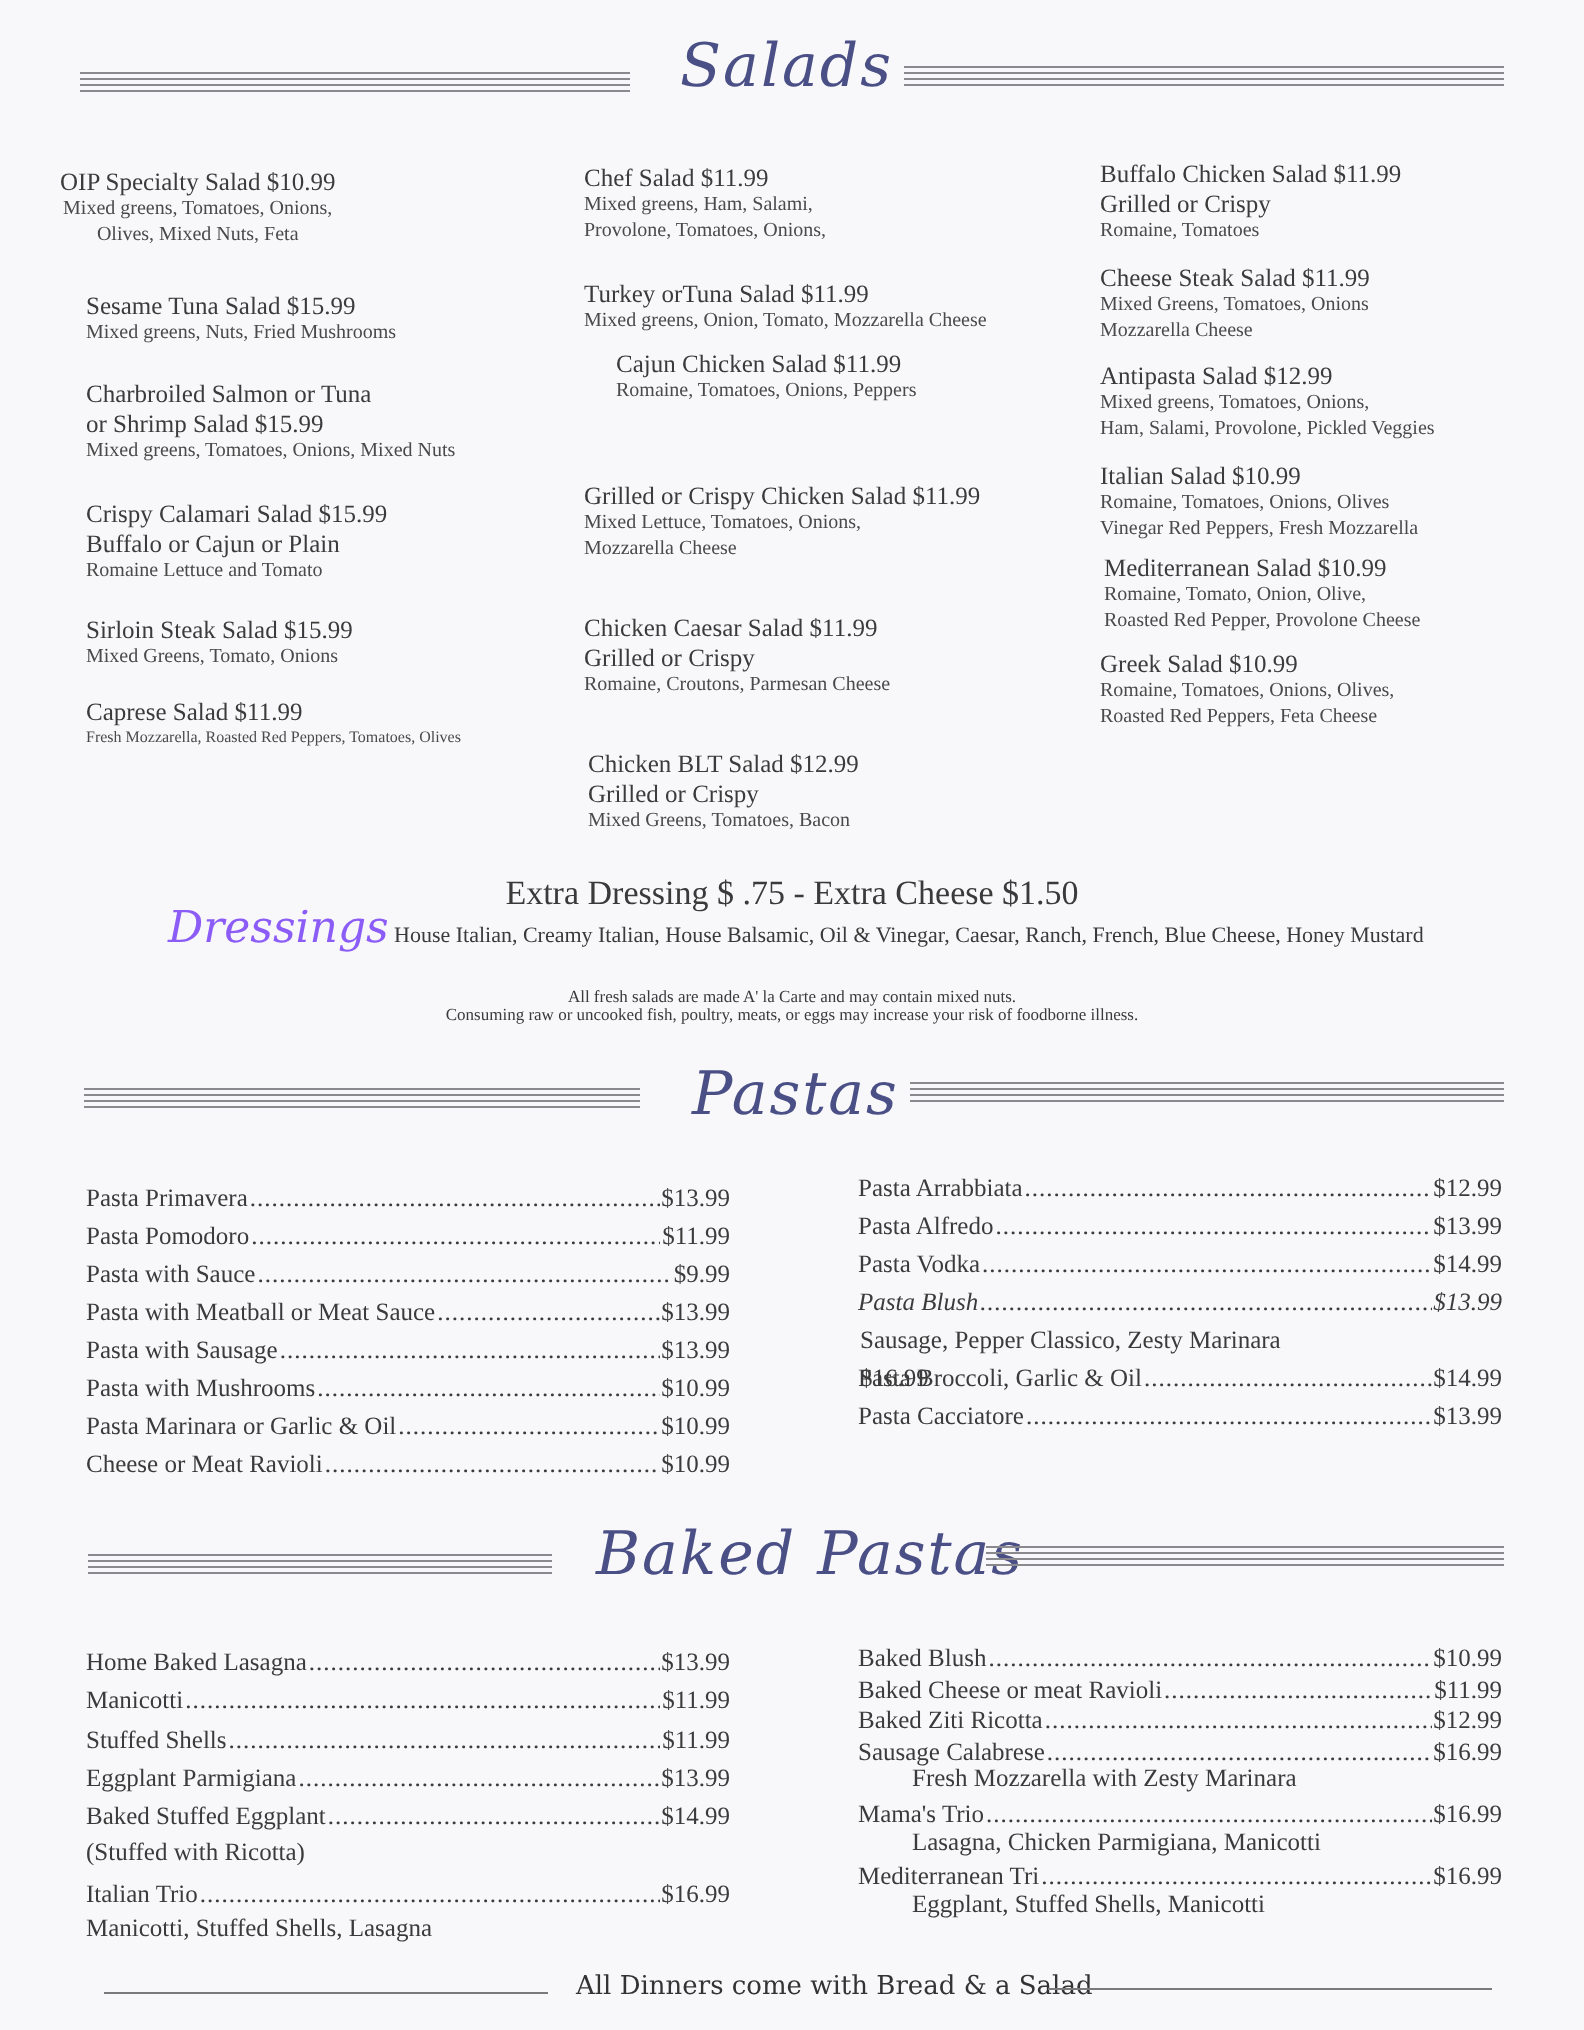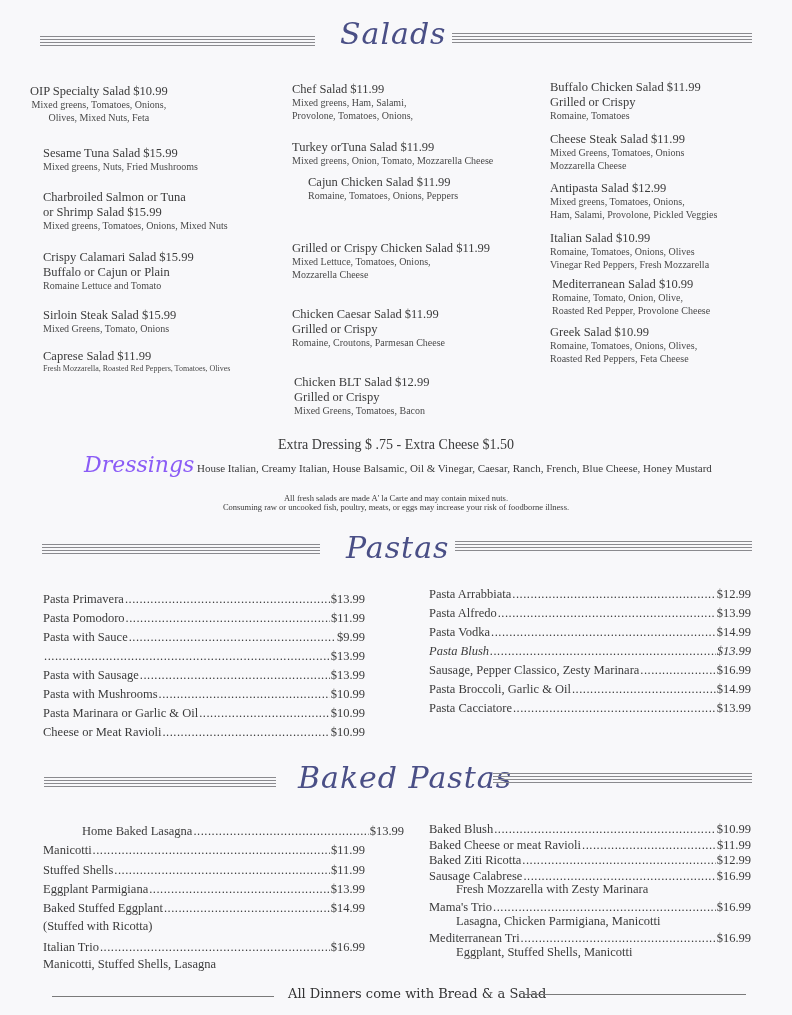"Extra Dressing $ .75 -" div.center { font-size: 14px -> 17px }
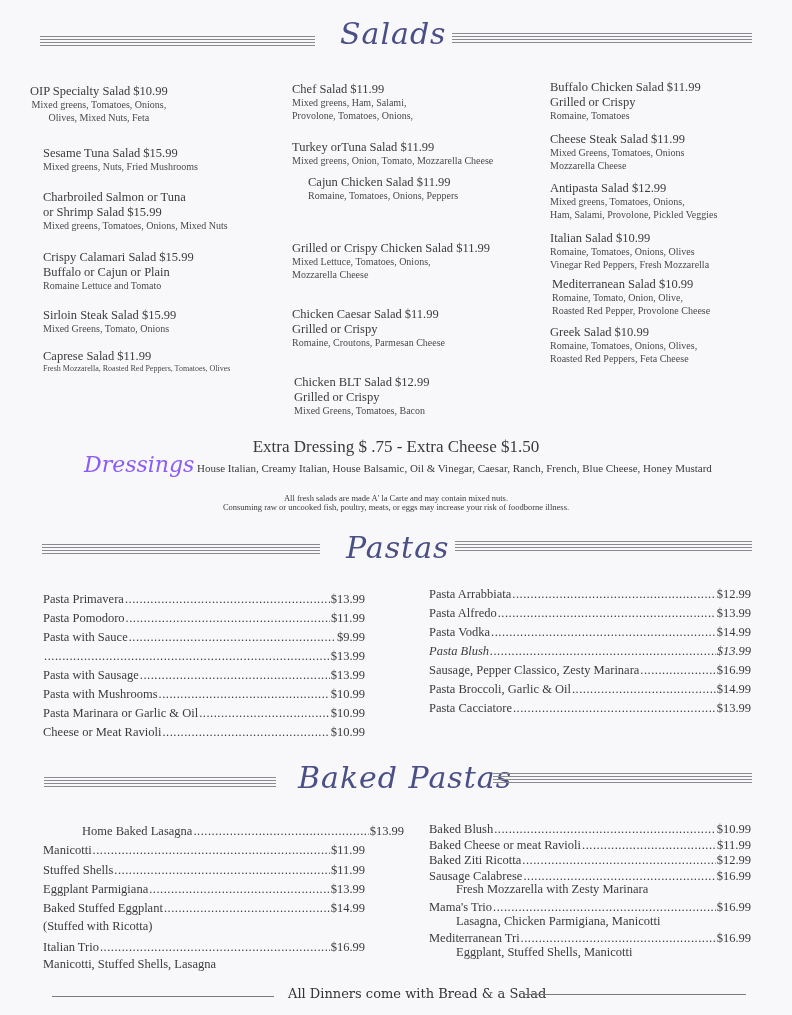"Pasta with Meatball or Meat" span.n { html: none -> <span>Pasta with Meatball or Meat Sauce</span> }
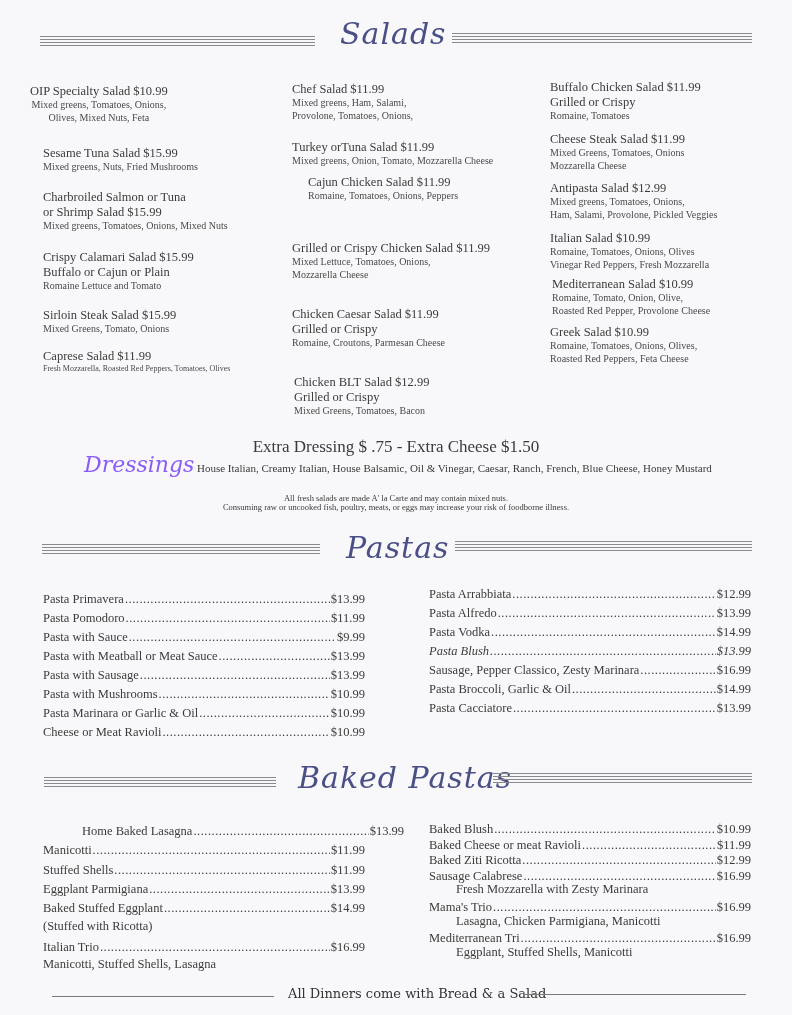"Sausage, Pepper Classico, Zesty Marinara" div.dot-row { flex-direction: none -> column }
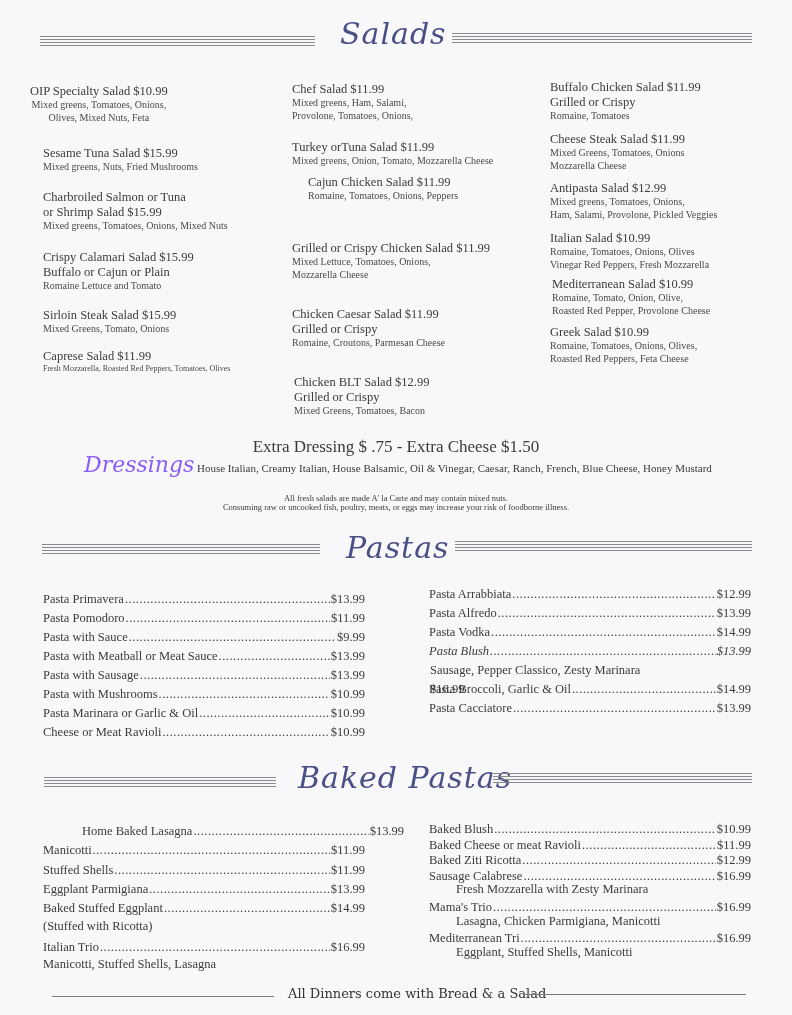"Home Baked Lasagna" div.dot-row { margin-left: 39px -> none }
